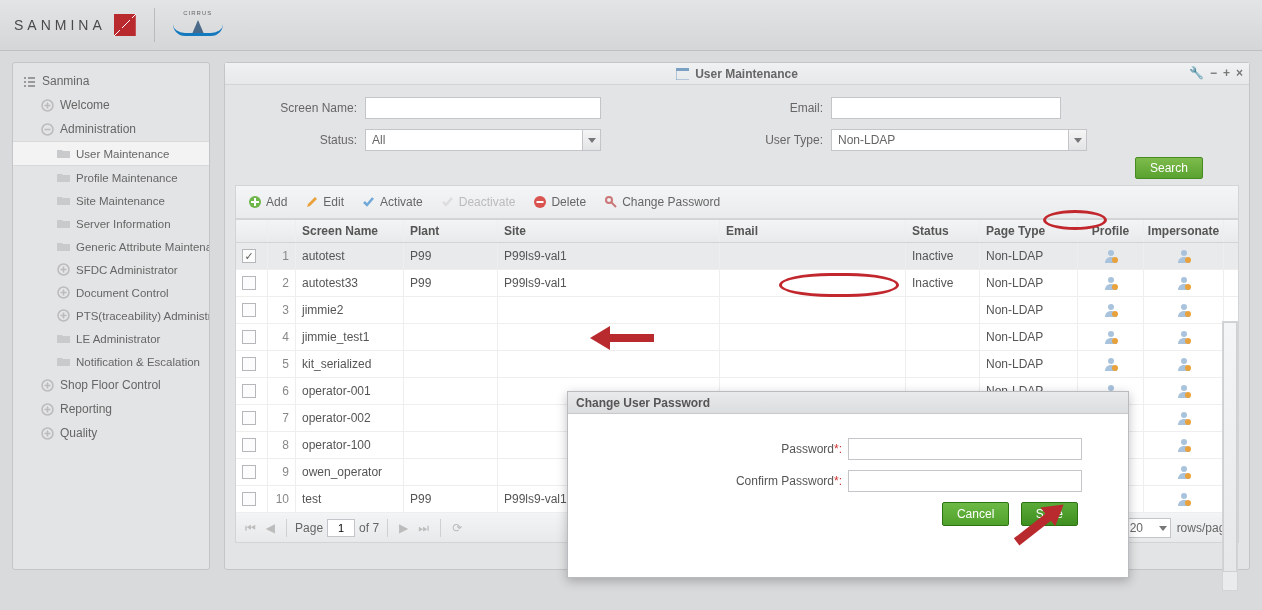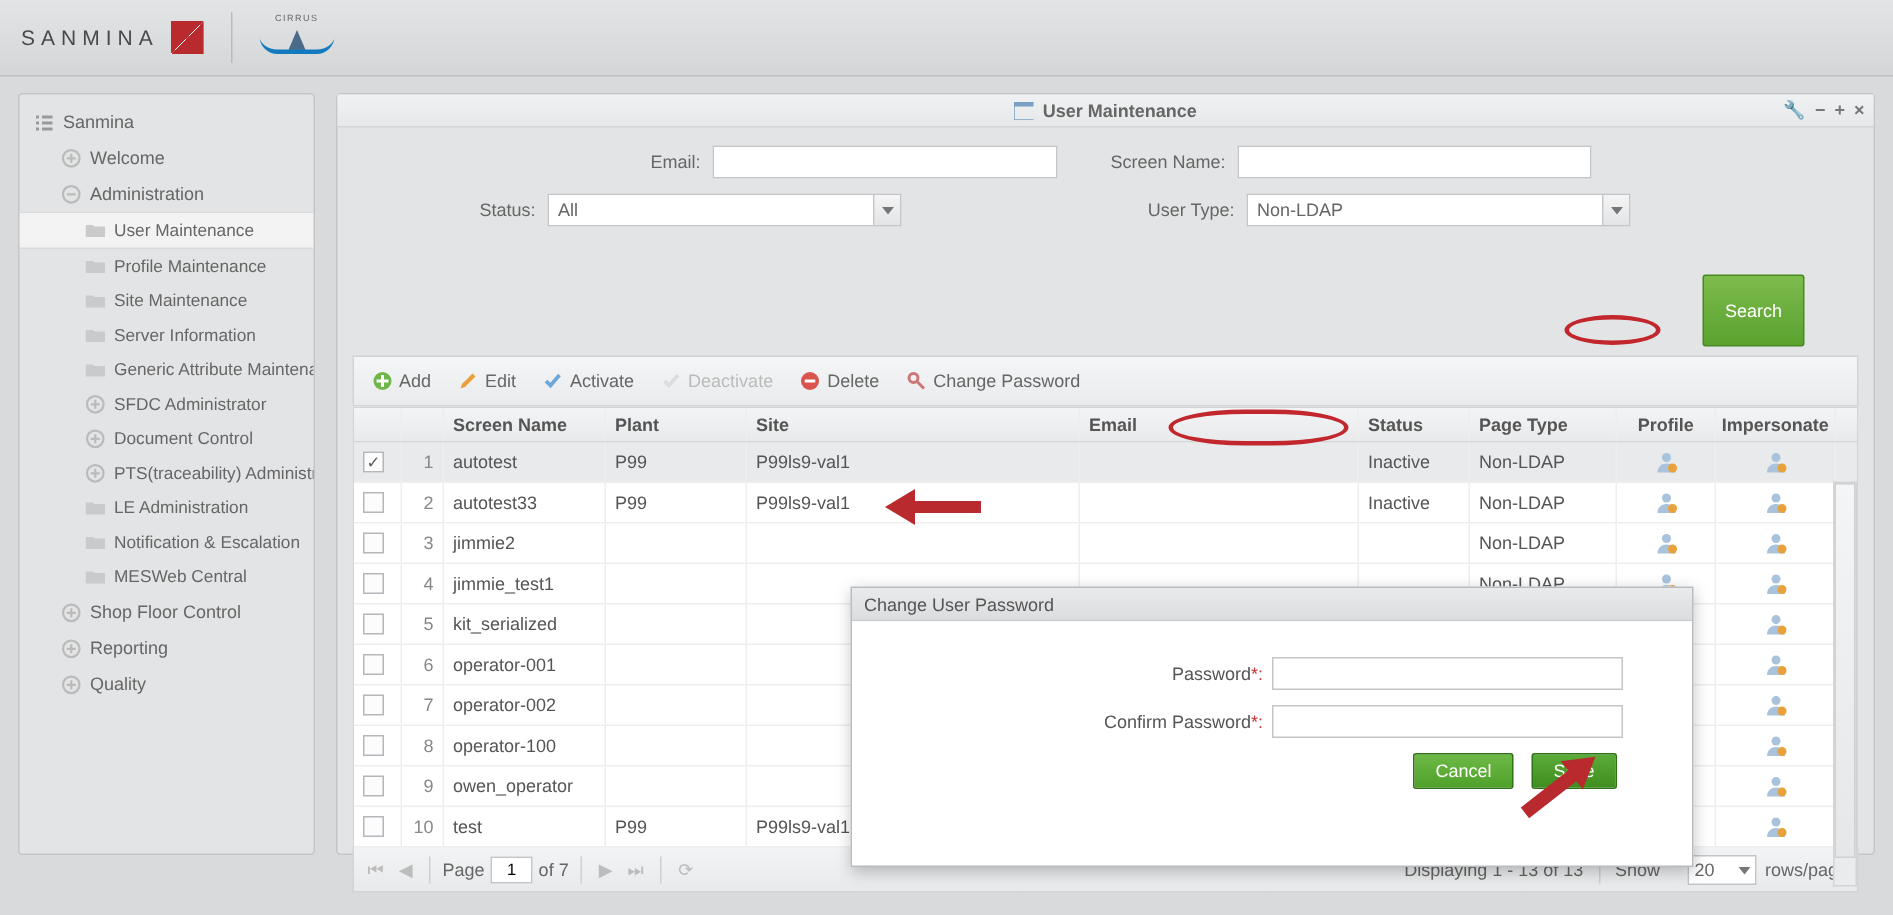"Email:" div.fld { order: before "Screen Name:" -> after "Screen Name:" }
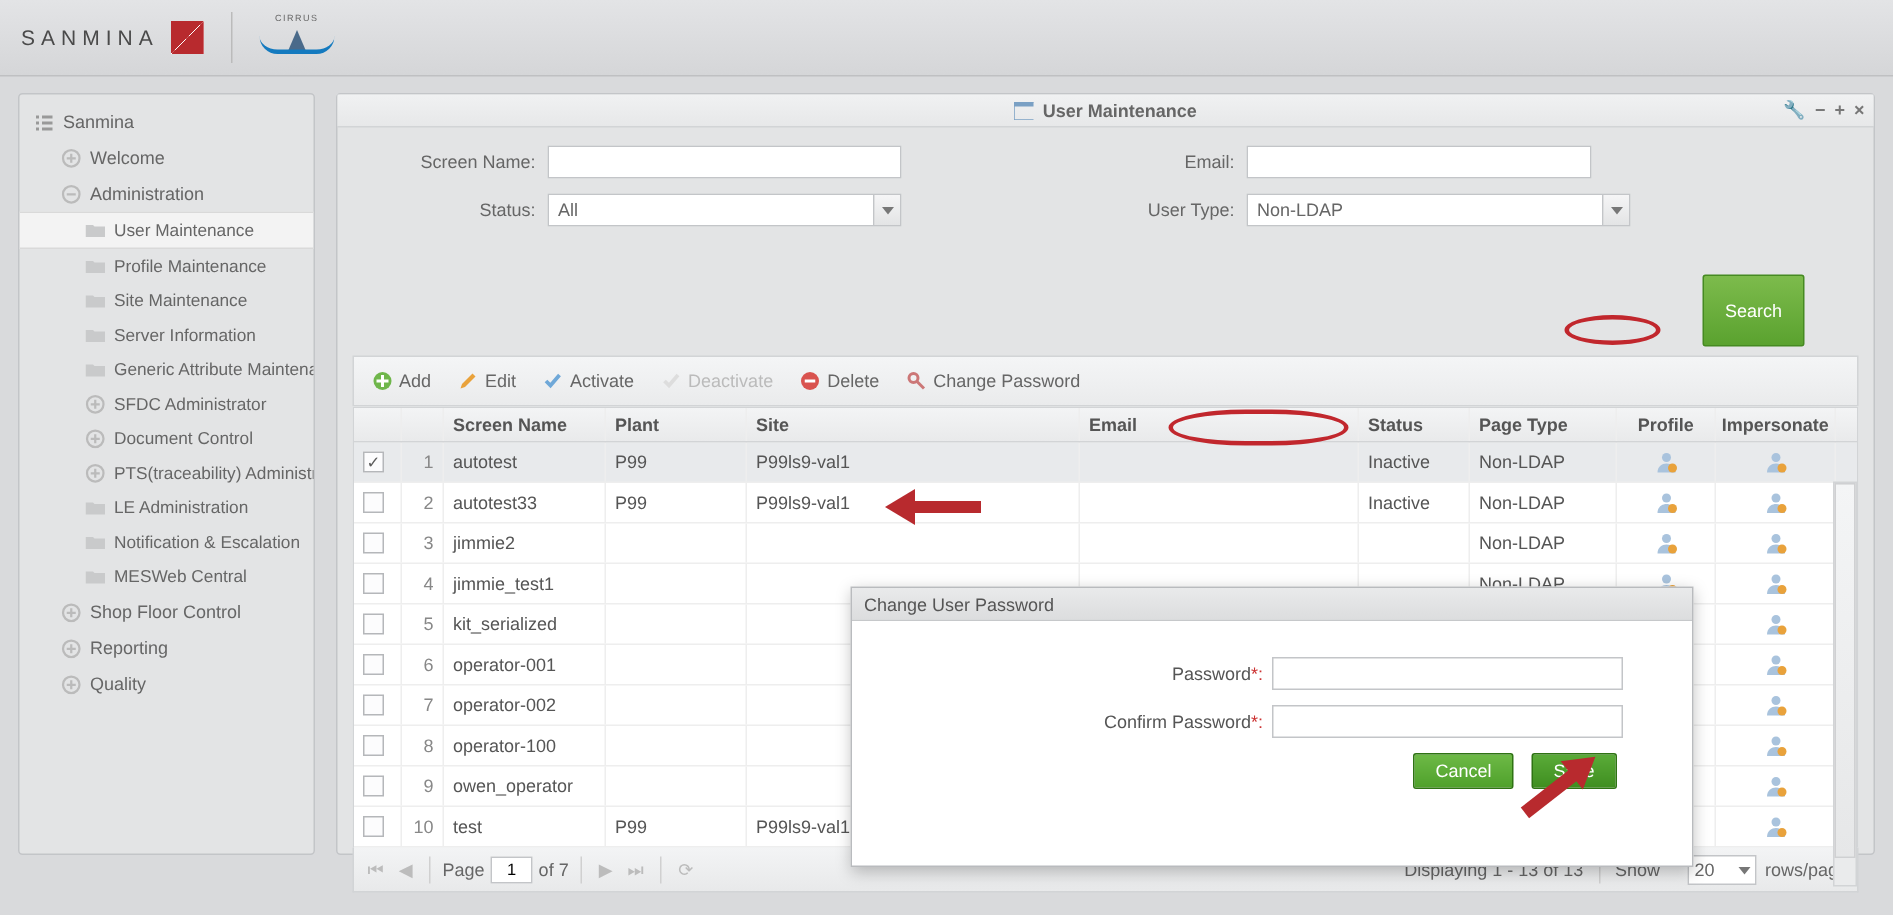"Search" .btn-green { margin-top: 26px -> none; padding: 16px 14px -> 3px 14px }
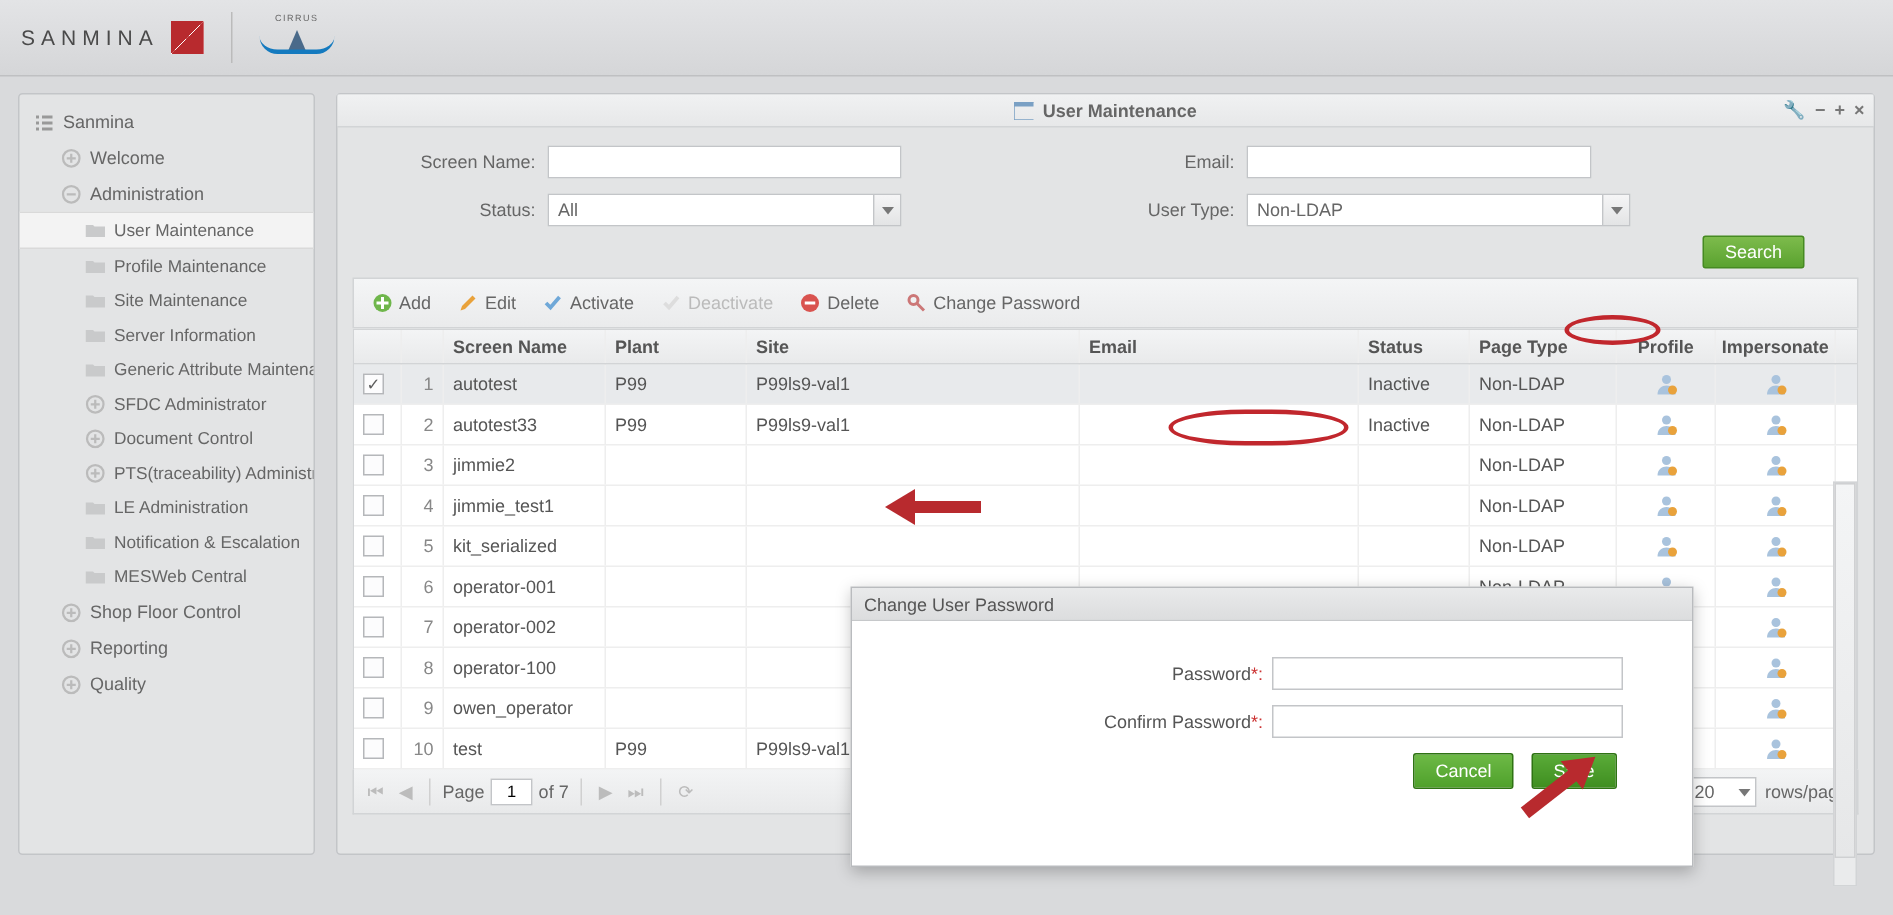"LE Administration" span { text: Administration -> Administrator }
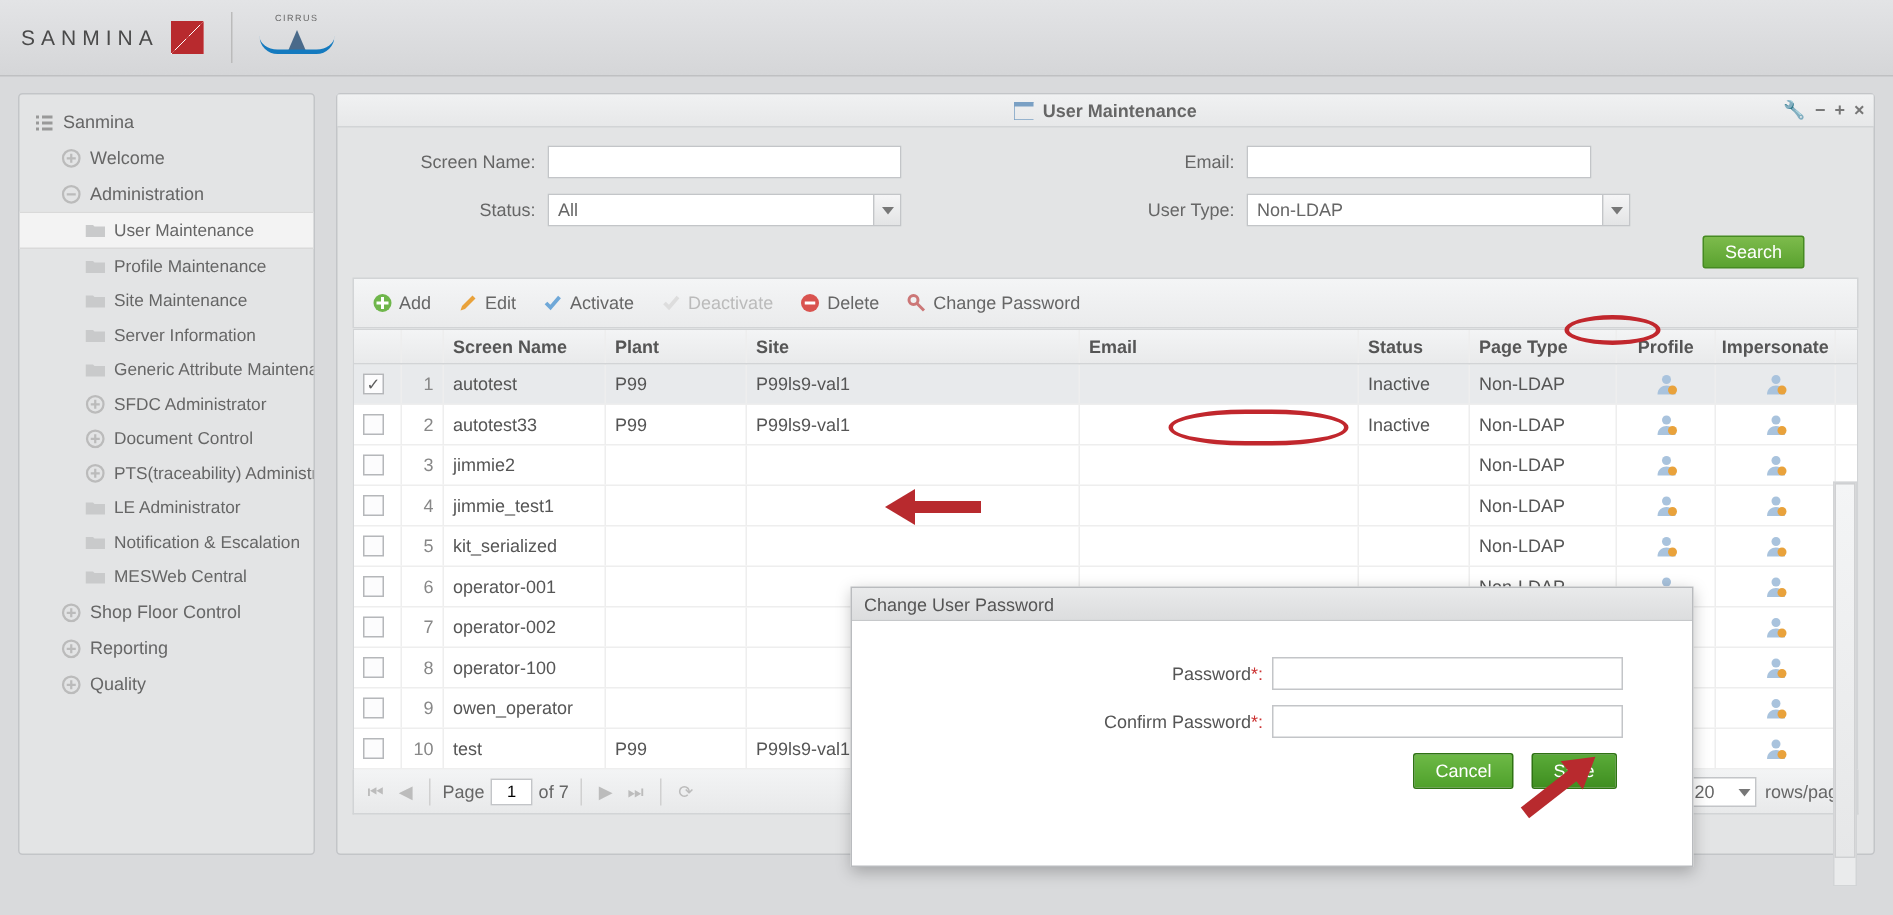"MESWeb Central" div.item { html: <div> <span> <svg> <path></path> </svg> </span> <span>MESWeb Central</span> </div> -> none }
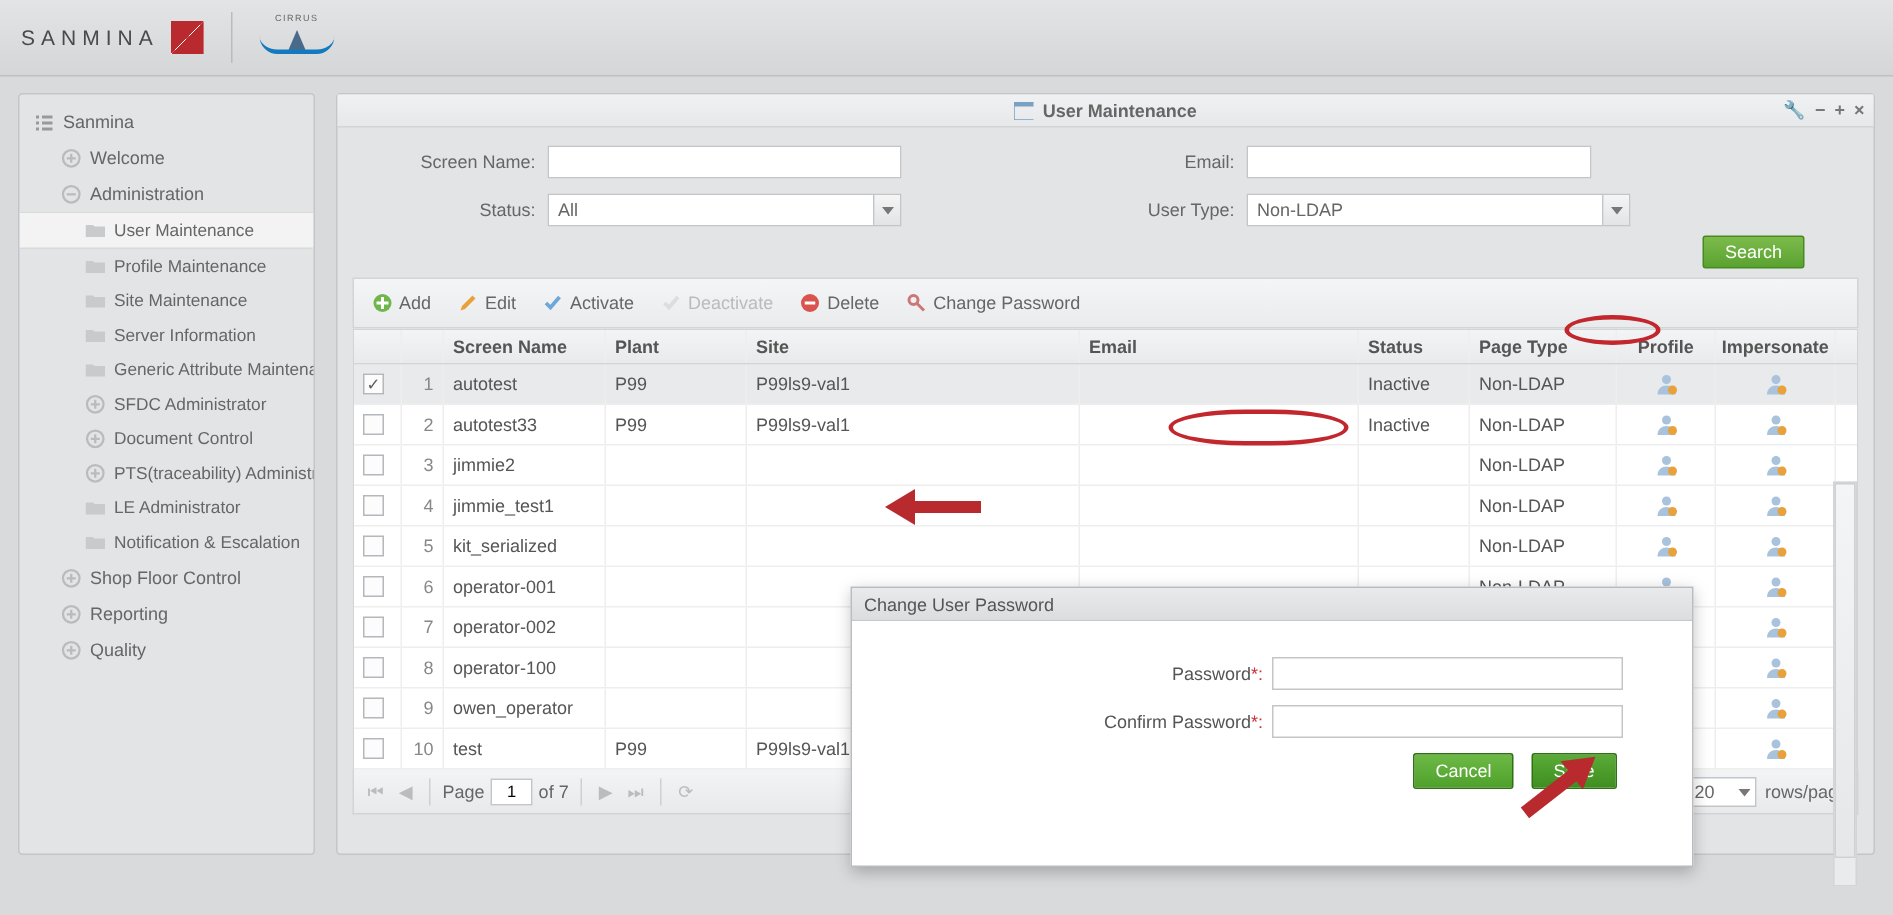"Change User Password" .modal .mhd { font-weight: normal -> bold }
